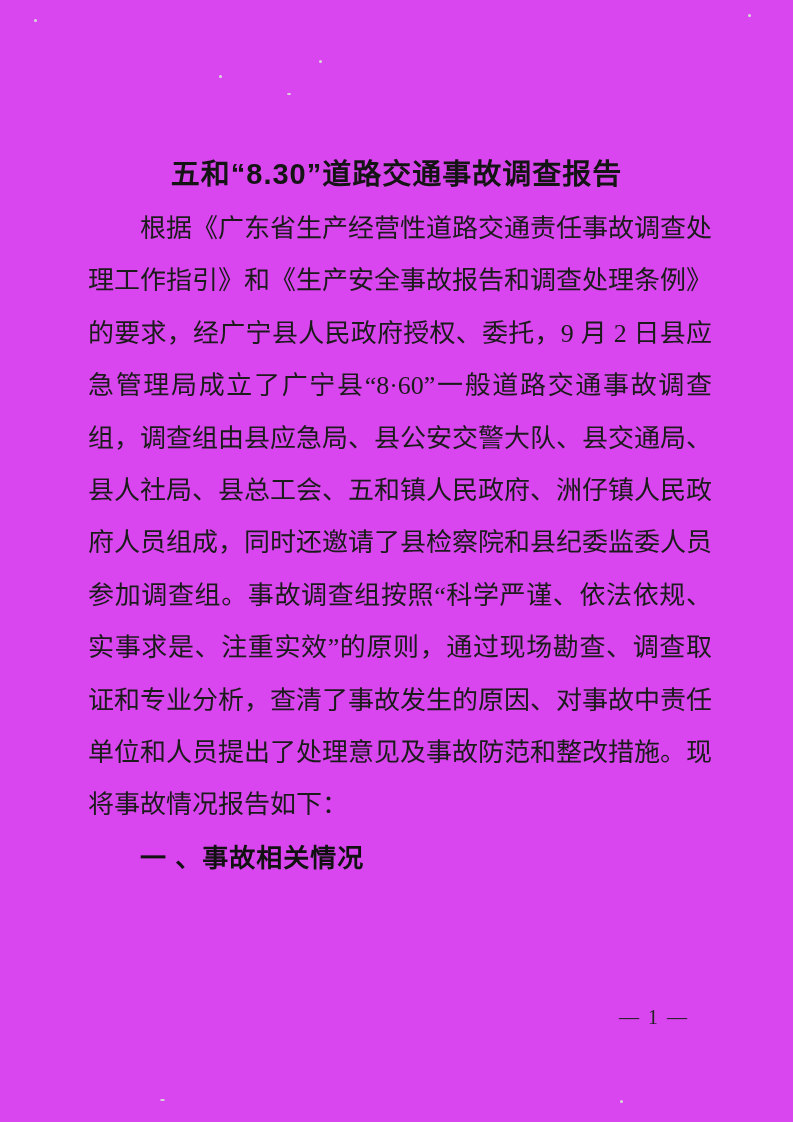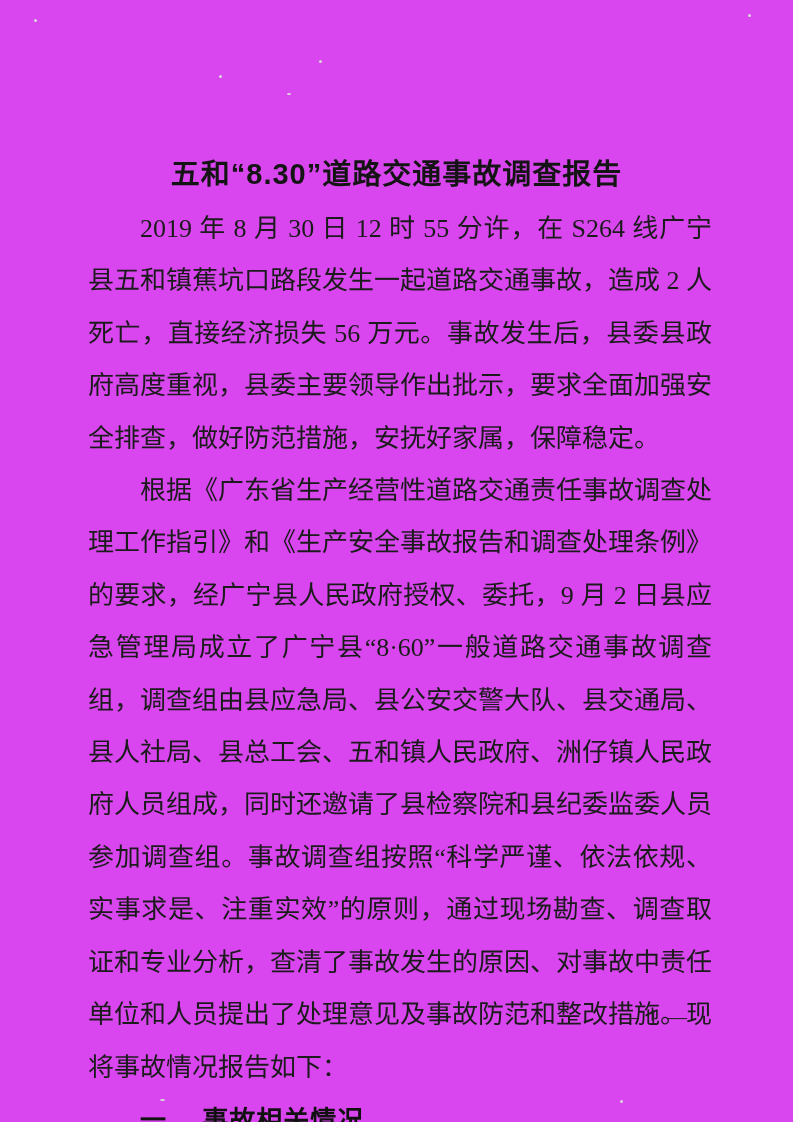"2019 年 8 月 30" p.para { html: <p>2019 年 8 月 30 日 12 时 55 分许，在 S264 线广宁县五和镇蕉坑口路段发生一起道路交通事故，造成 2 人死亡，直接经济损失 56 万元。事故发生后，县委县政府高度重视，县委主要领导作出批示，要求全面加强安全排查，做好防范措施，安抚好家属，保障稳定。</p> -> none }
